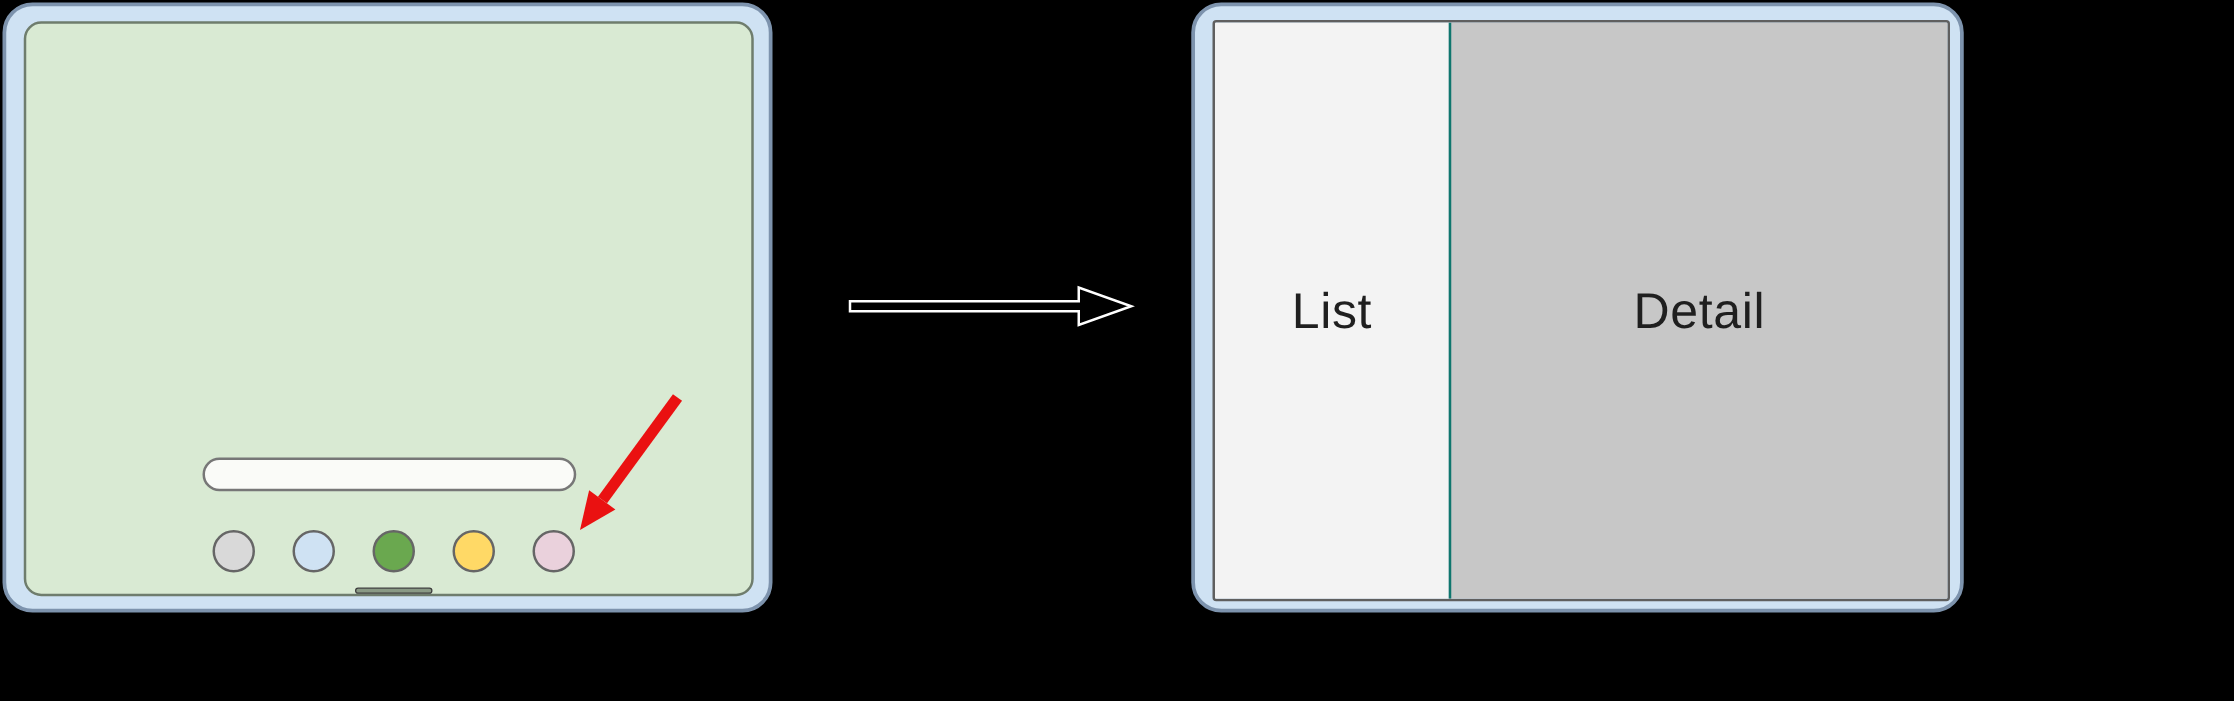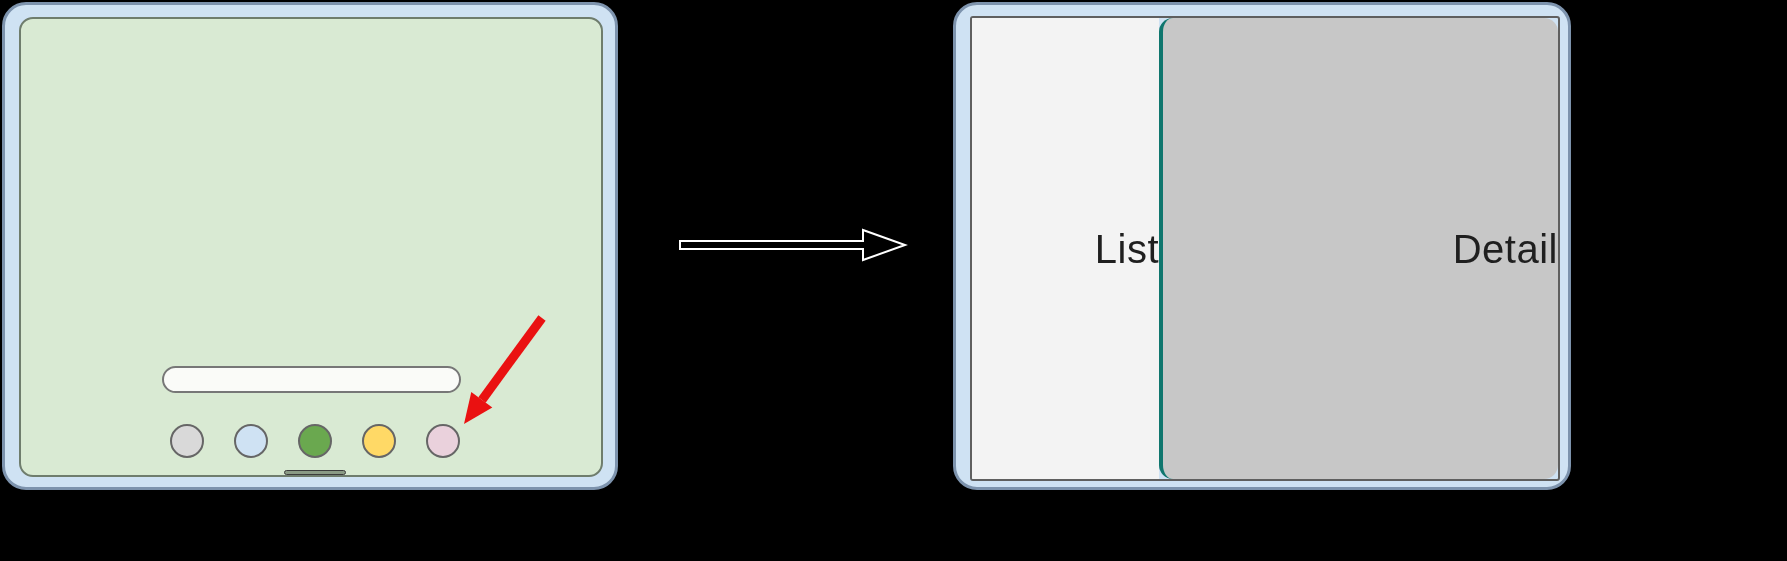"List" .pane { justify-content: flex-end -> center }
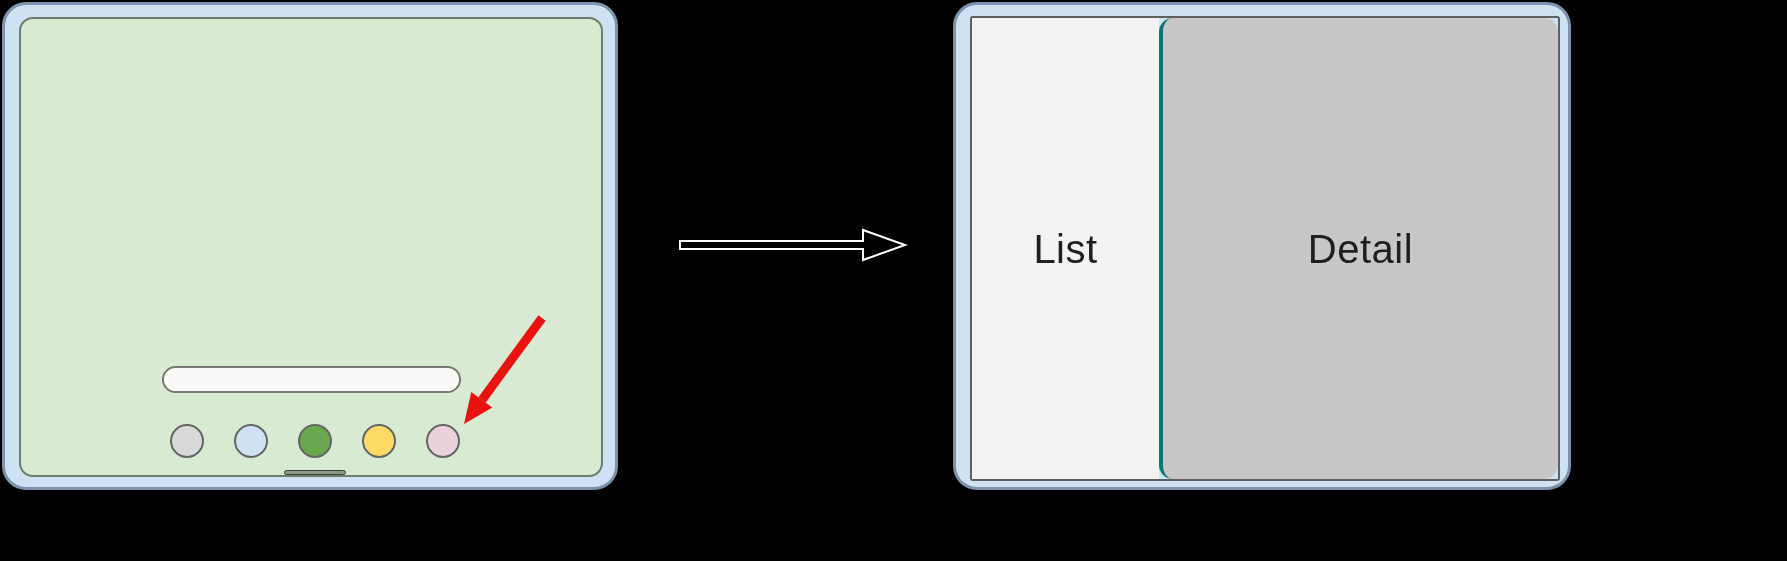"Detail" .pane-detail { border-left: 4px solid #0f766e -> 2px solid #0f766e; border-radius: 14px -> none }
